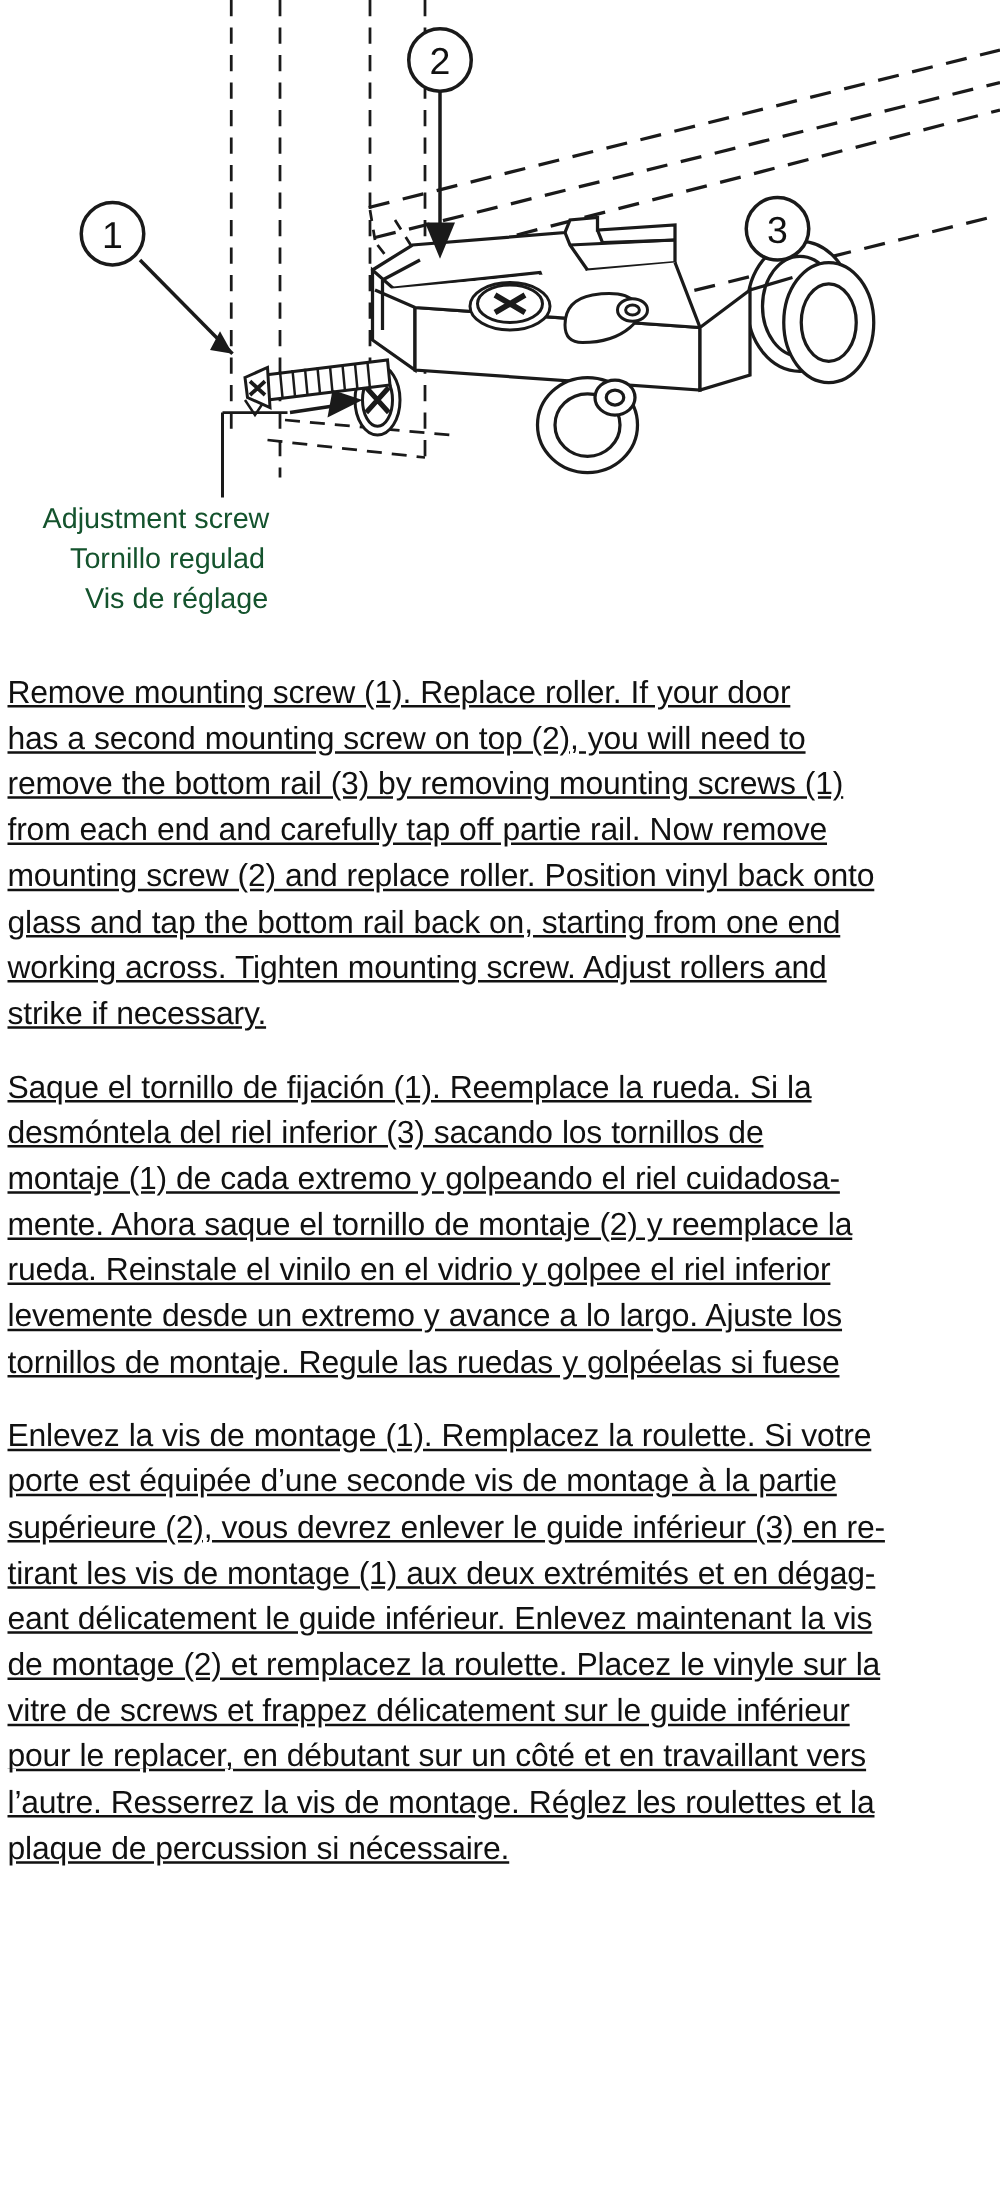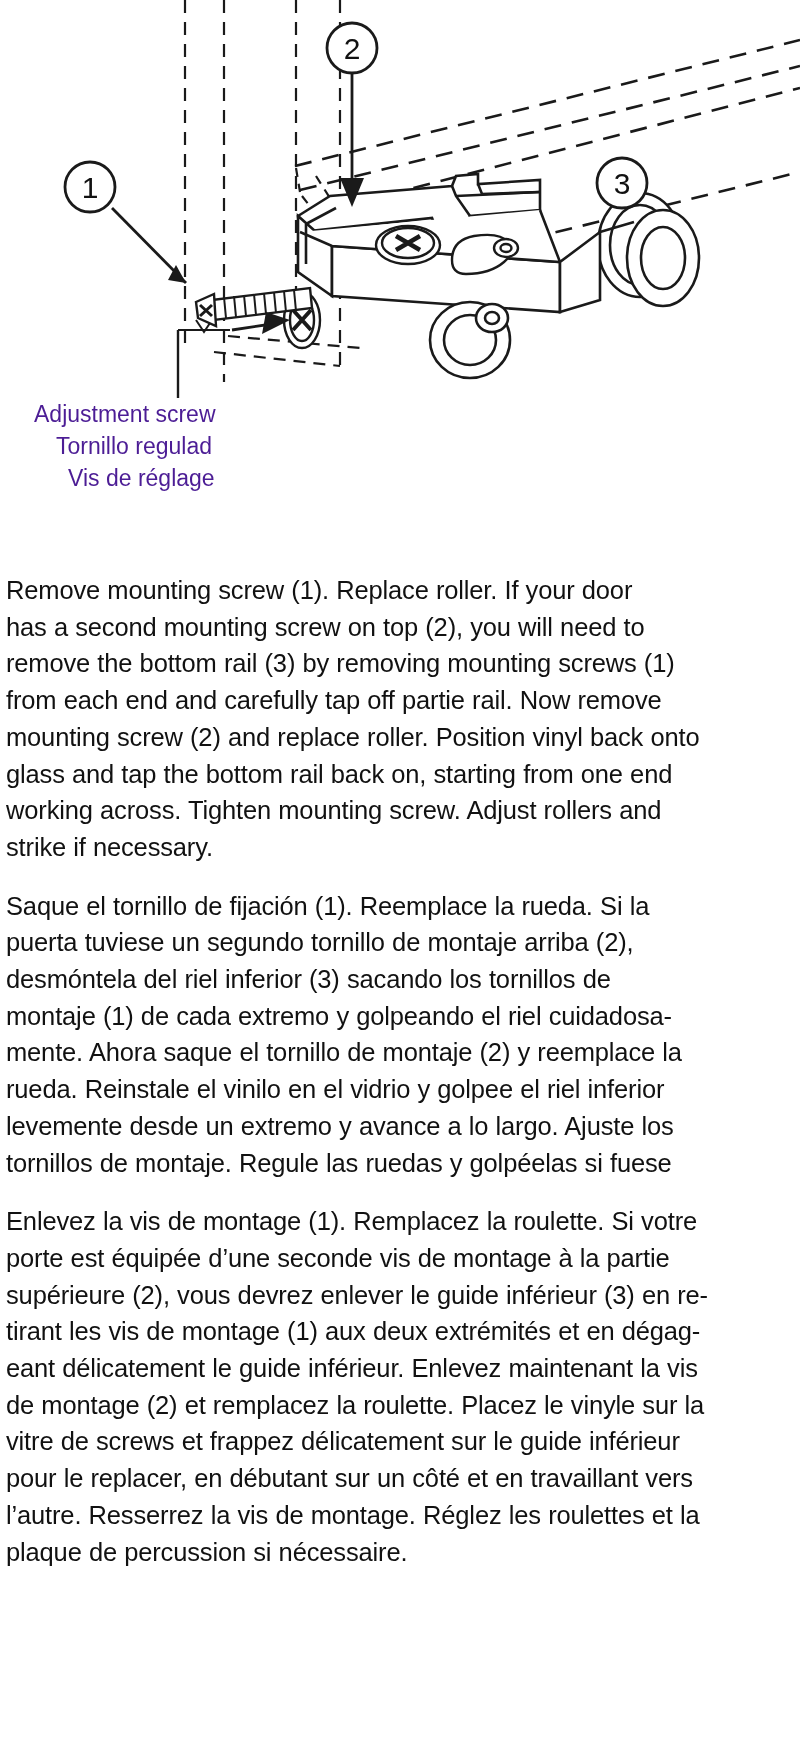"Adjustment screw" .caption-line { color: #4c1d95 -> #14532d }
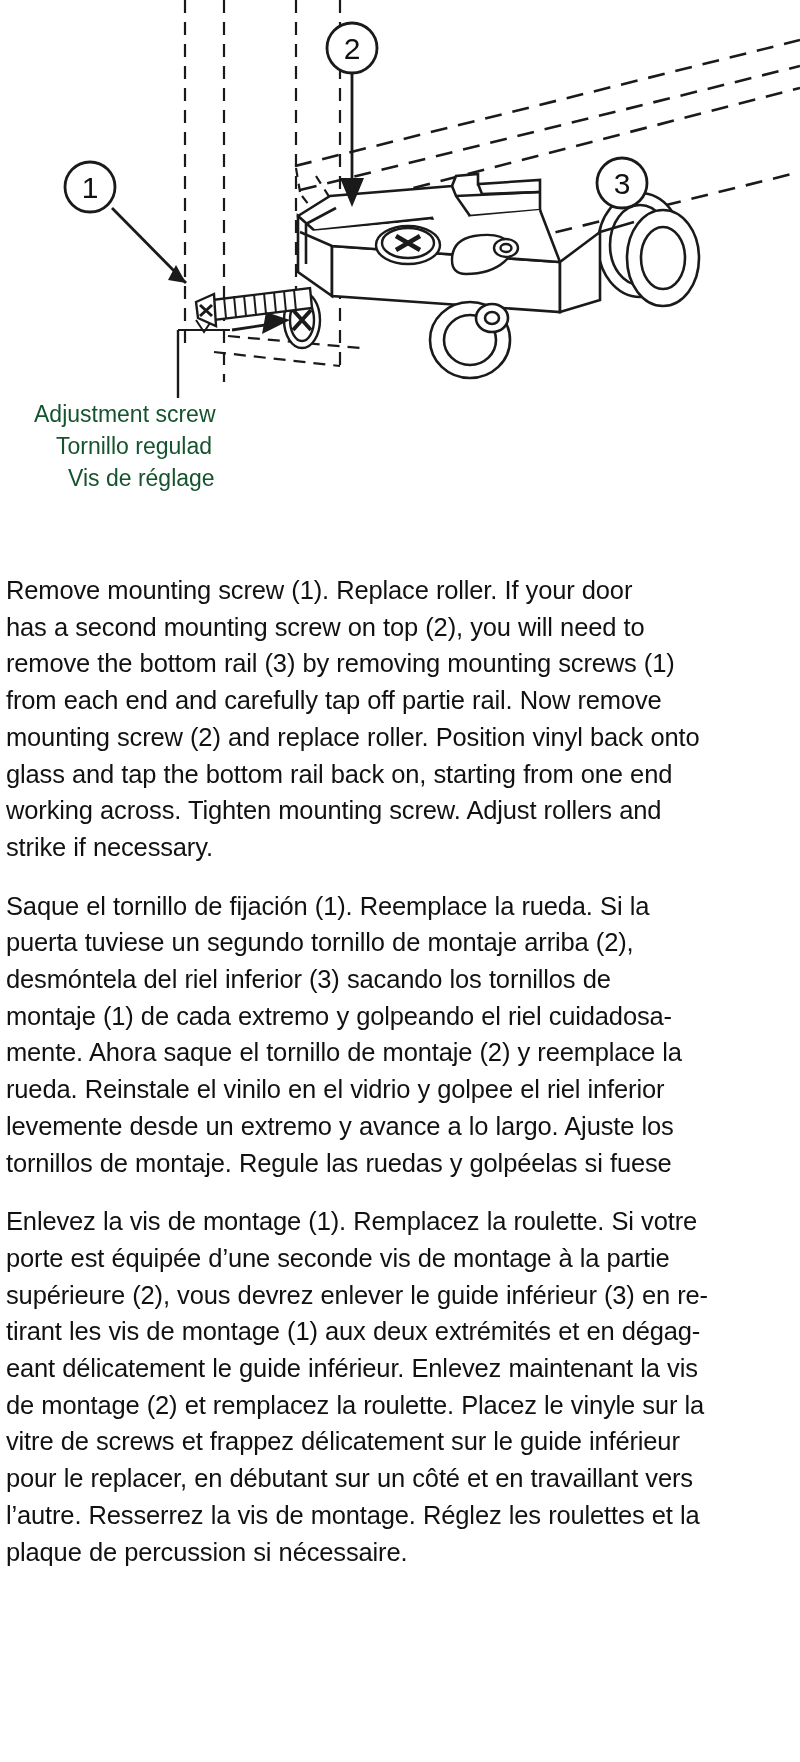"Remove mounting screw (1). Replace" #text-area { text-decoration: none -> underline; top: 572px -> 536px }
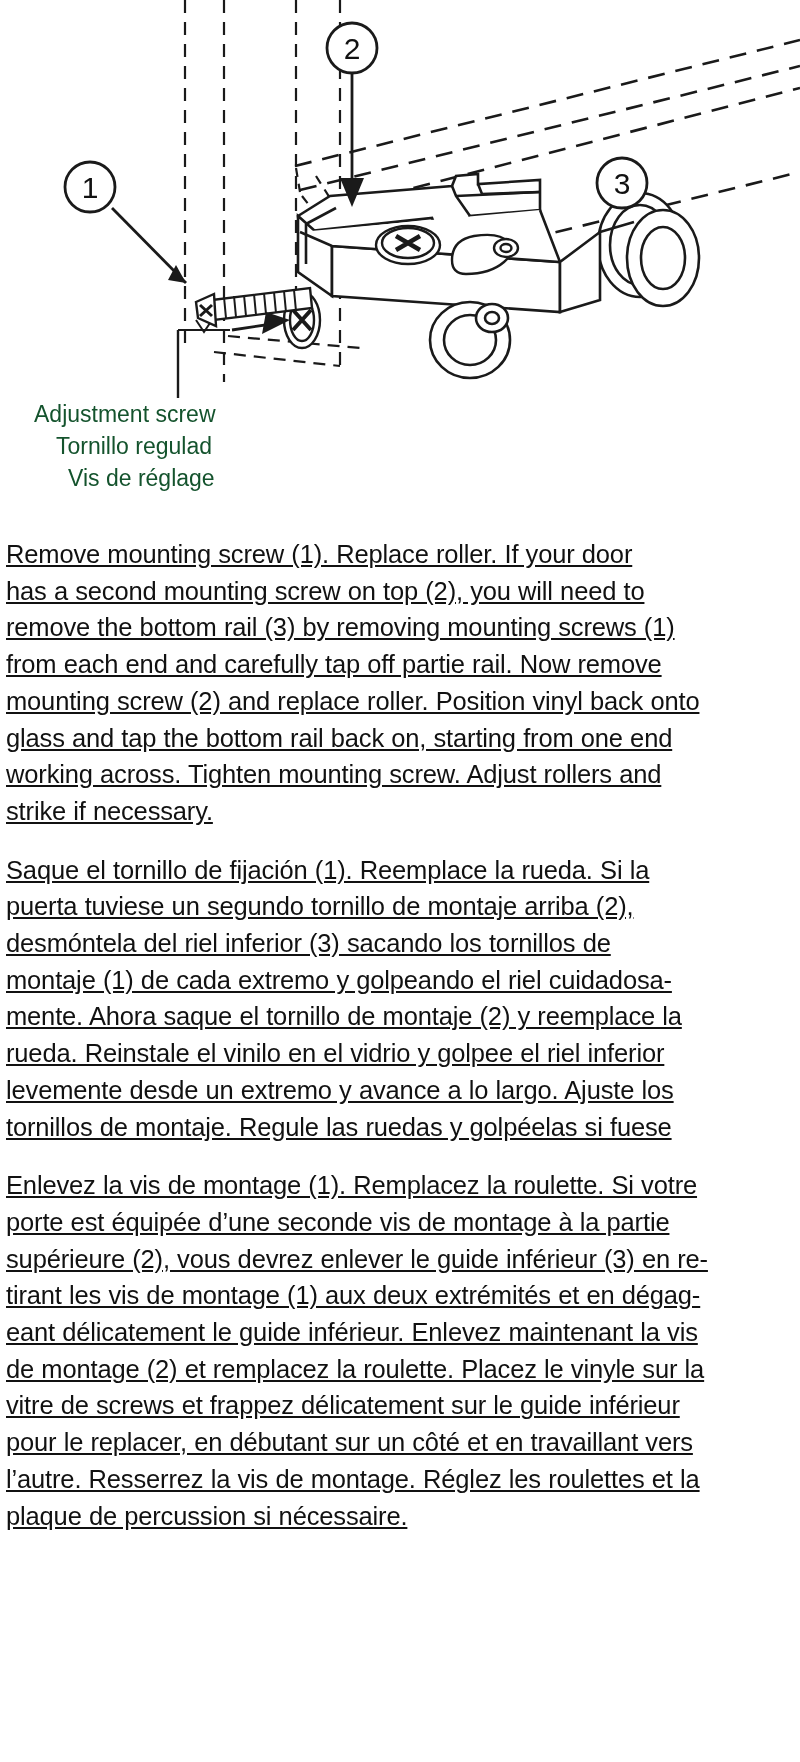"puerta tuviese un segundo tornillo" span.ln { html: <span>puerta tuviese un segundo tornillo de montaje arriba (2),</span> -> none }
